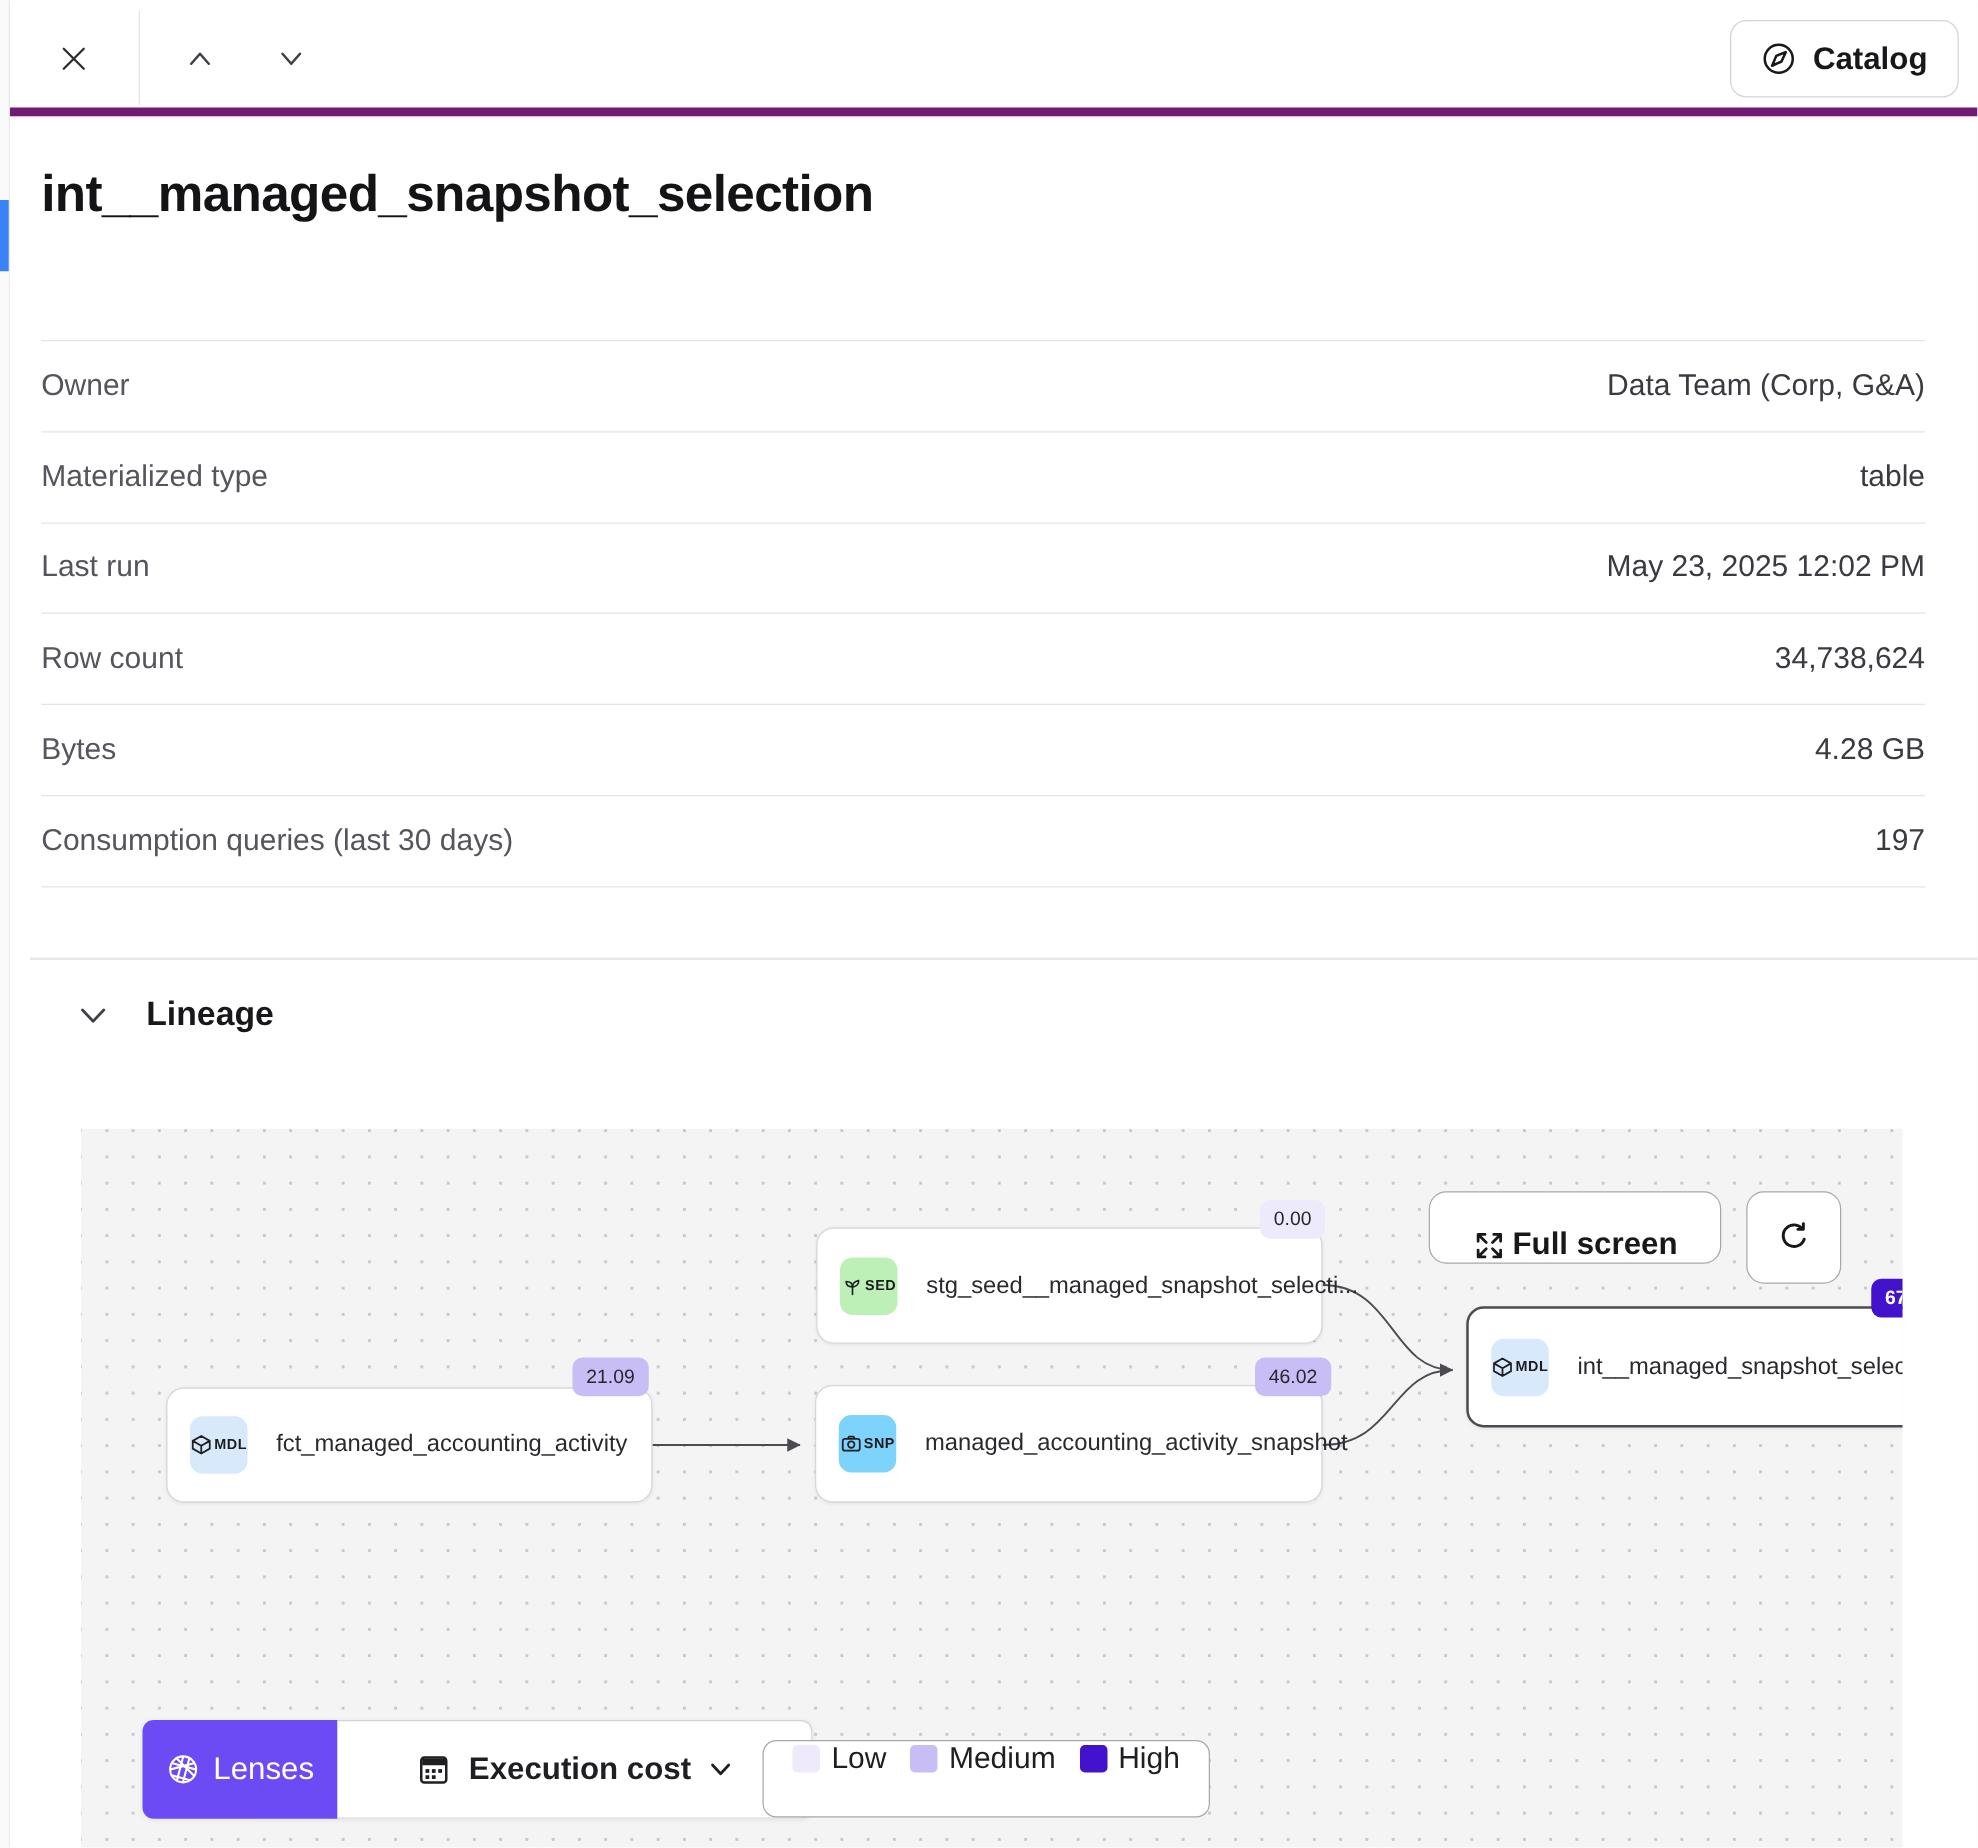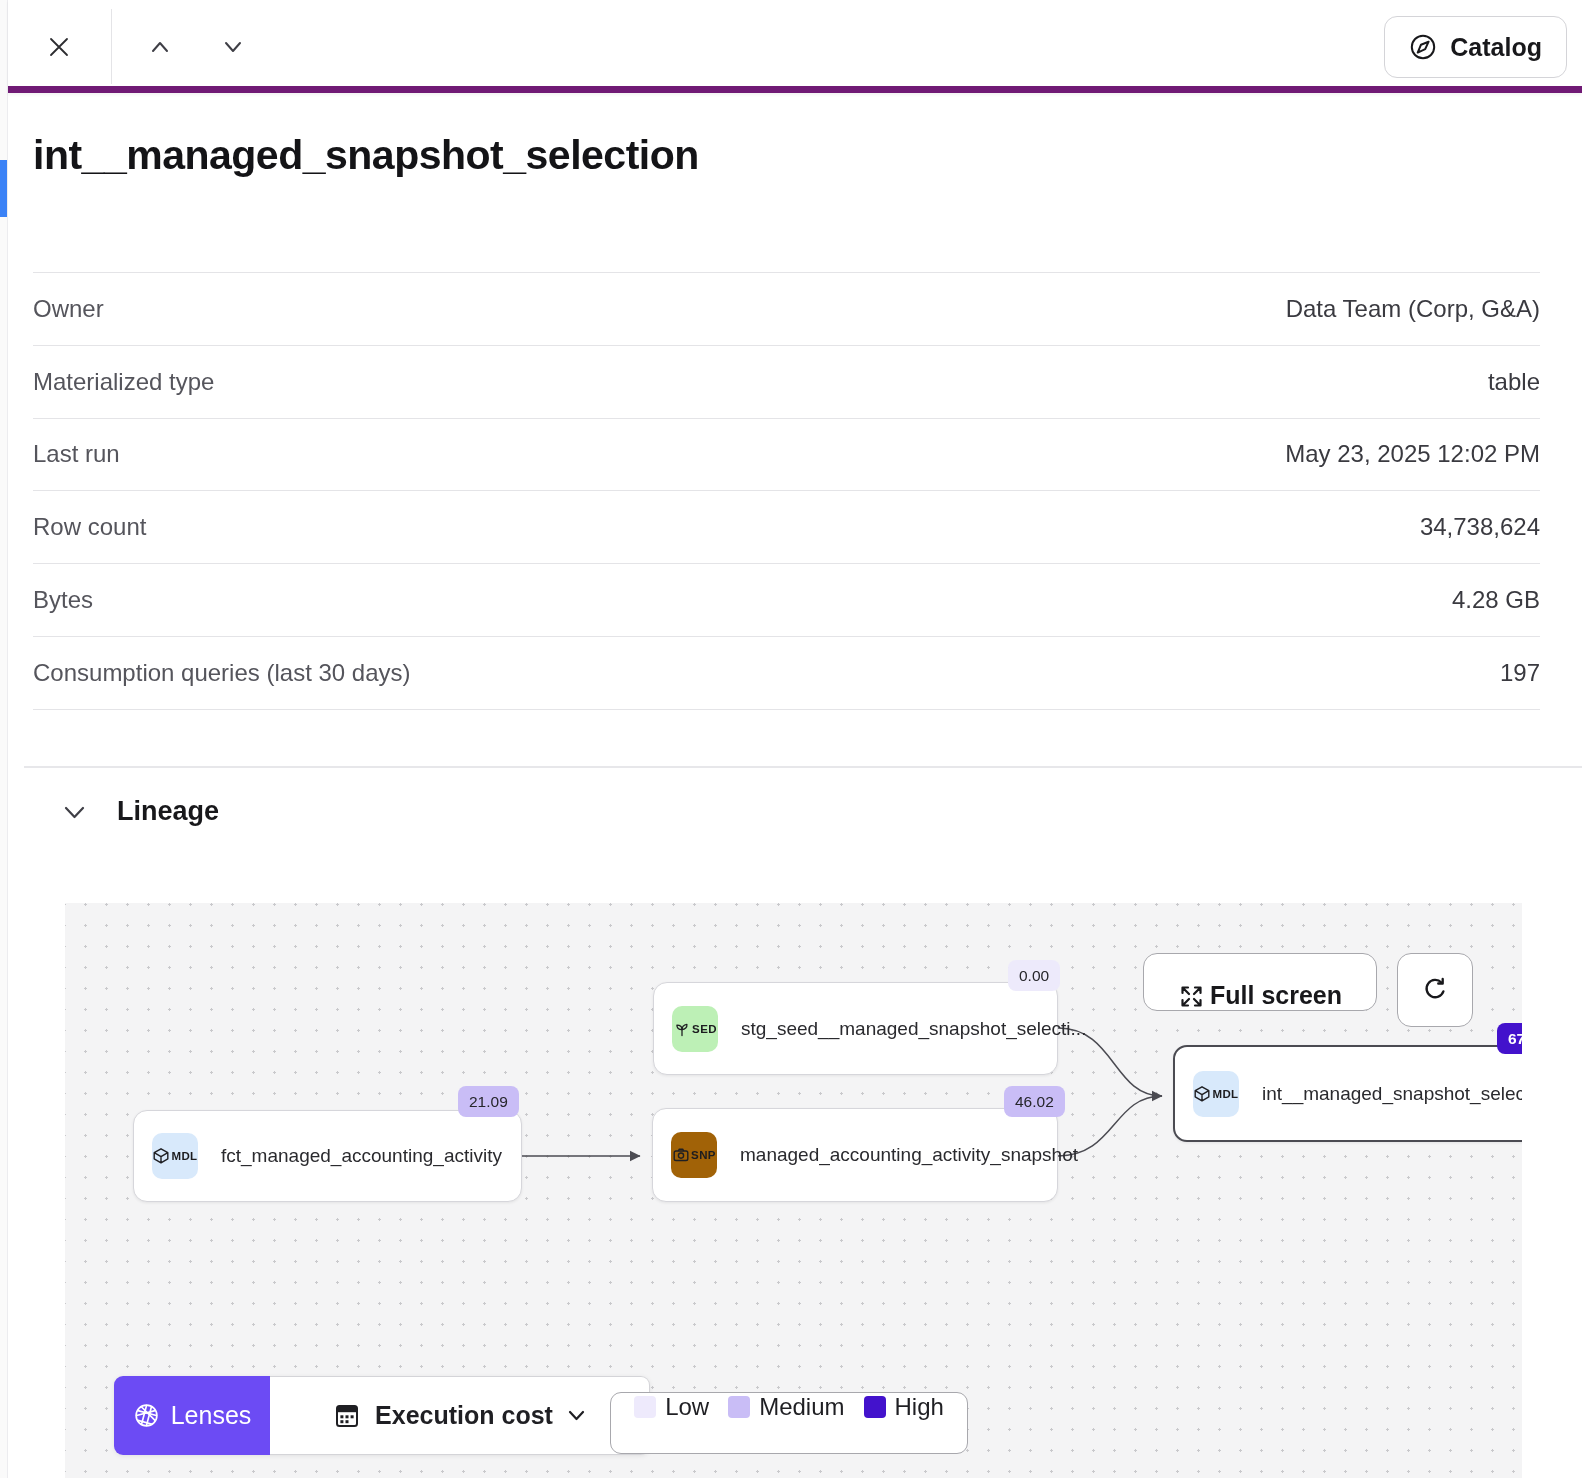"SNP" .badge-snp { background: #a16207 -> #7dd3fc }
